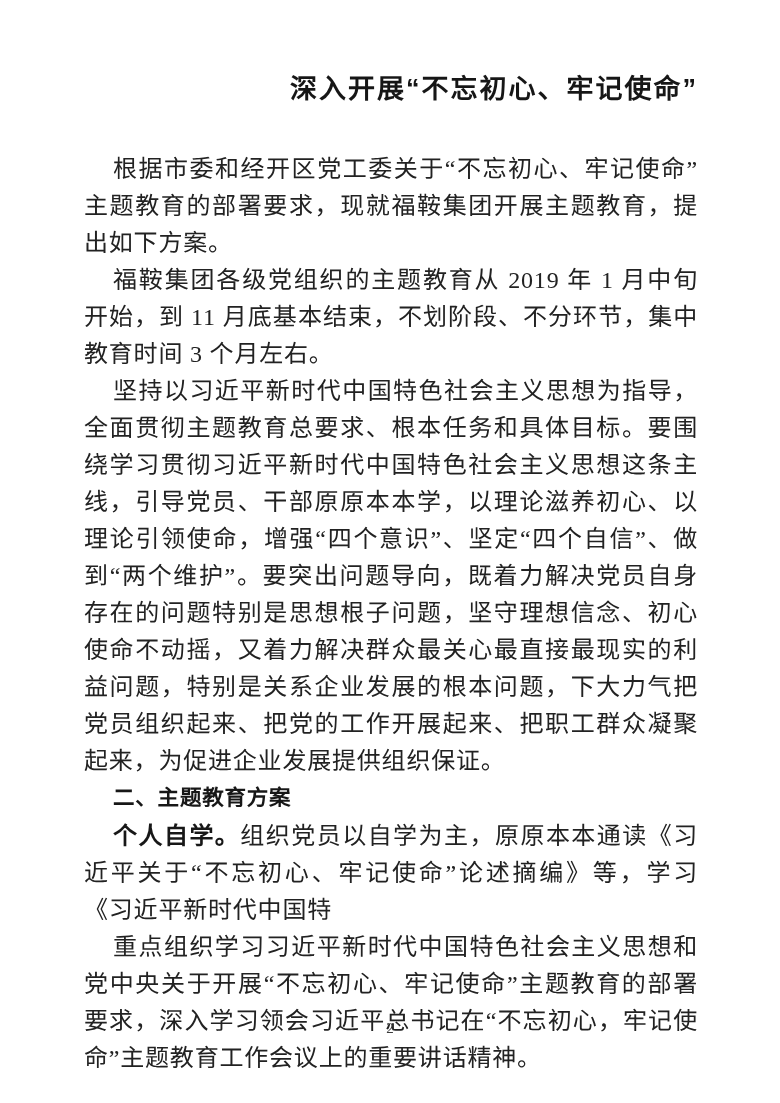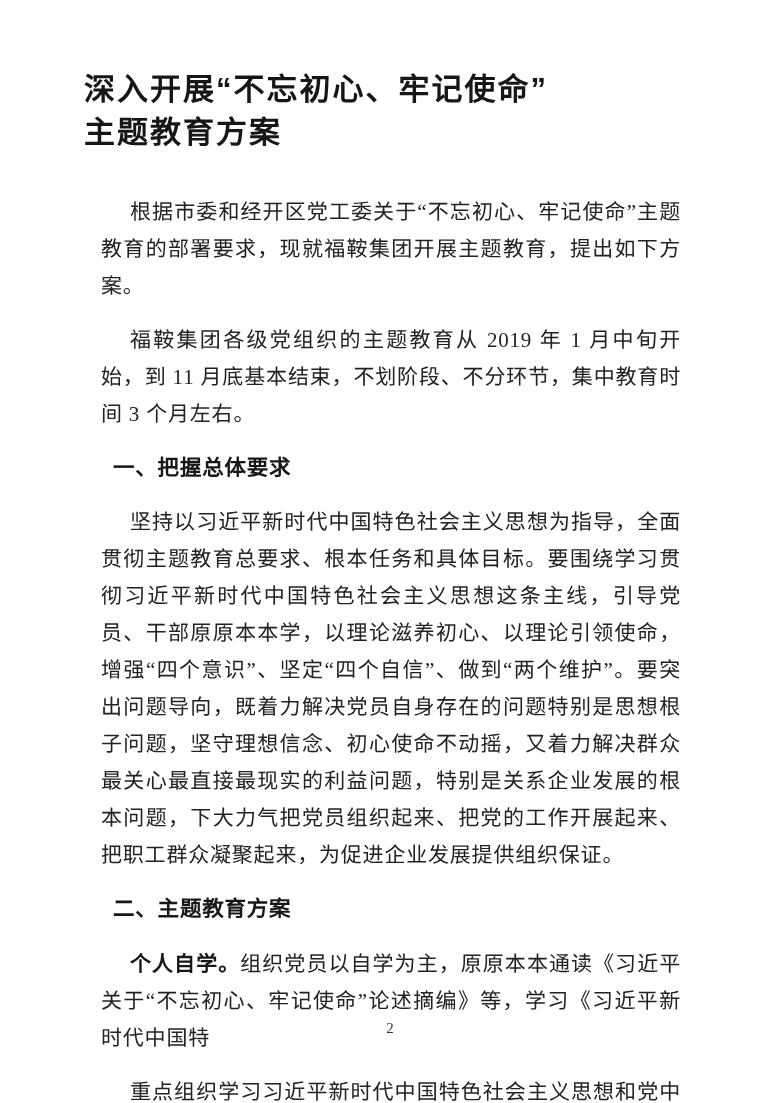"深入开展“不忘初心、牢记使命”" .doc-title { font-size: 31px -> 27px; text-align: left -> right }
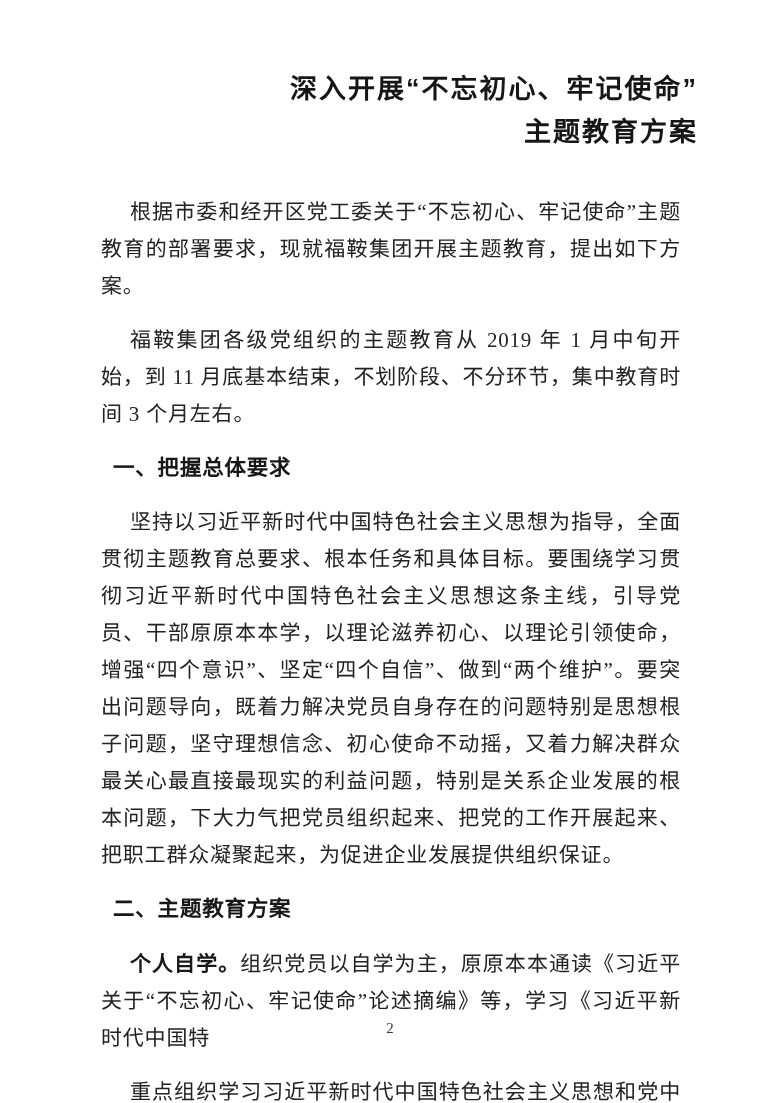"主题教育方案" span { html: <span>主题教育方案</span> -> none }
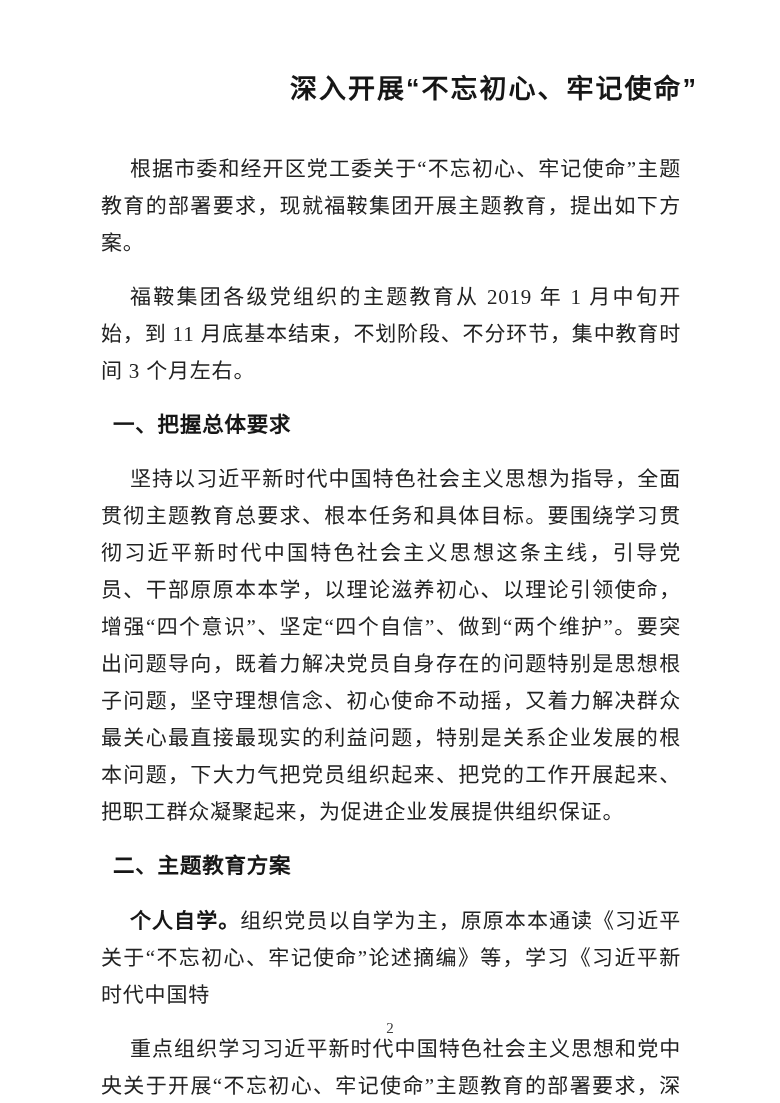"根据市委和经开区党工委关于“不忘初心、牢记使命”主题教育的部署要求，现就福鞍集团" .para { font-size: 21px -> 24px; margin: 17px -> 0 }
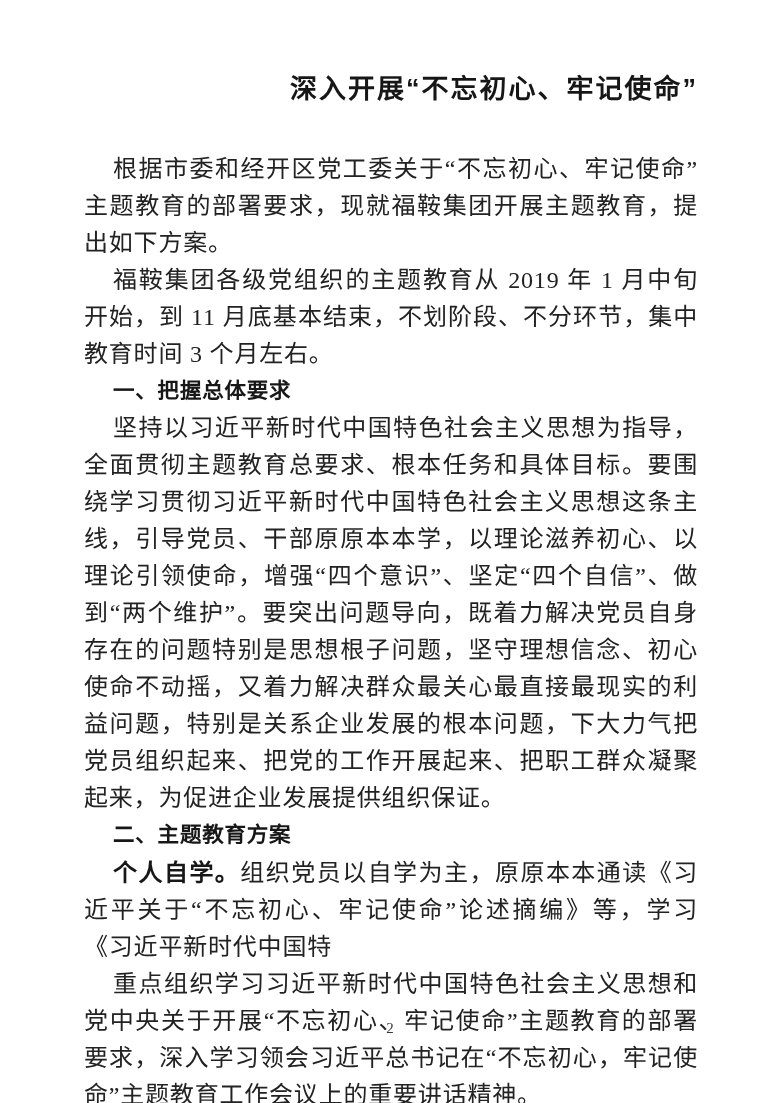"一、把握总体要求" h2.section-heading { html: <h2>一、把握总体要求</h2> -> none }
